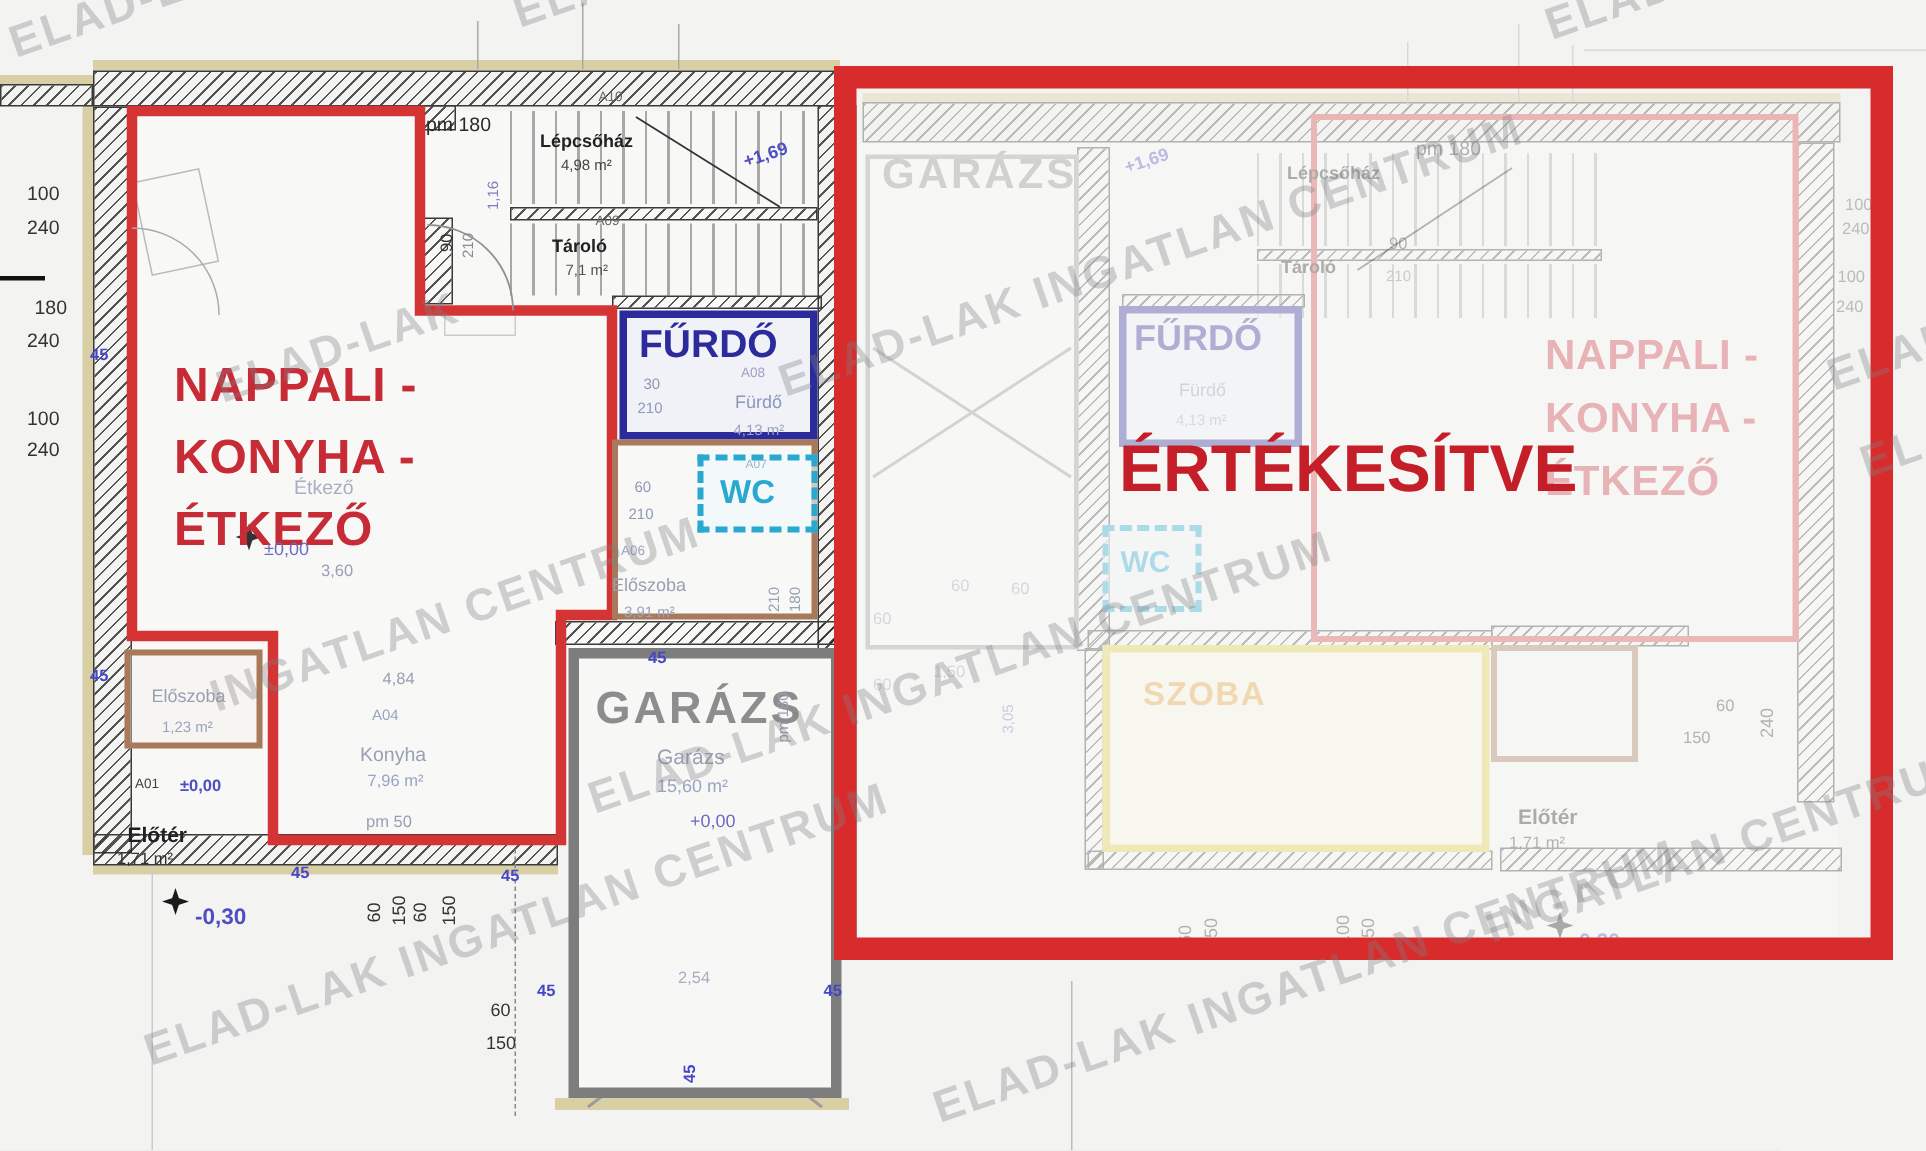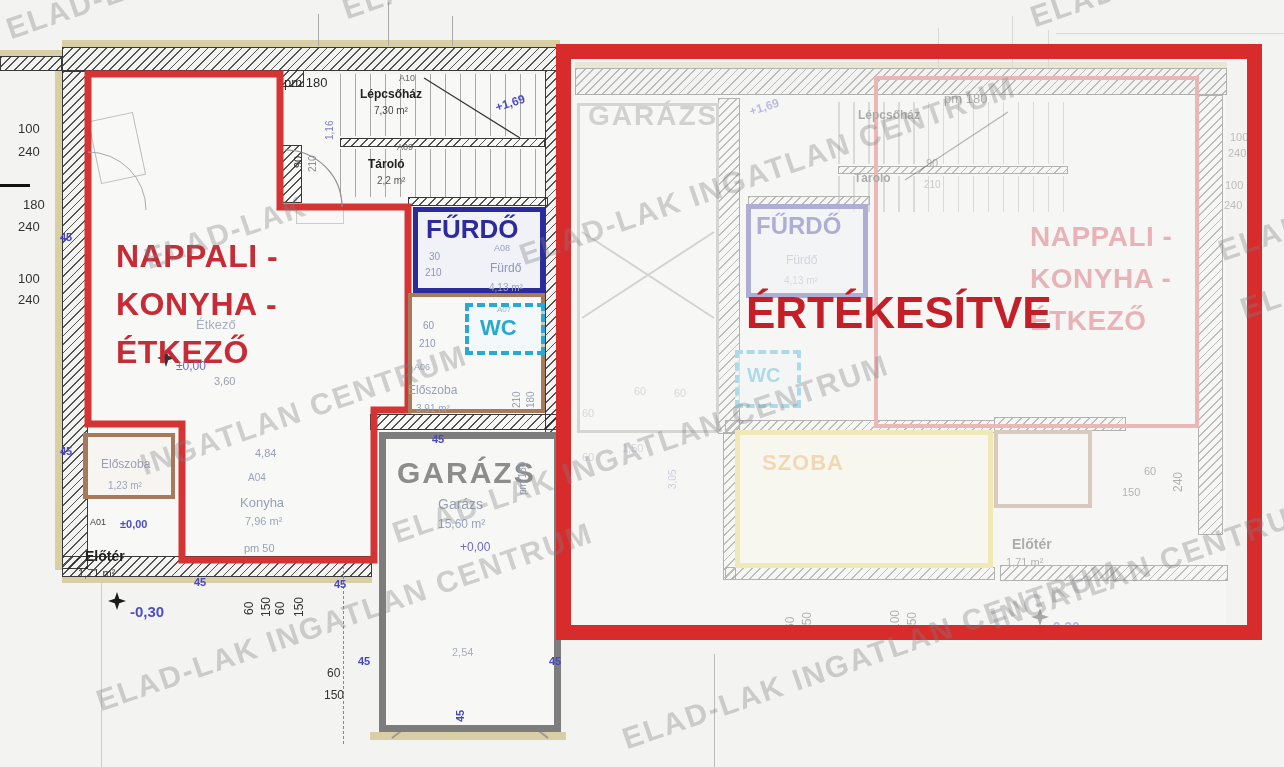"A10" span.anno { top: 74px -> 60px }
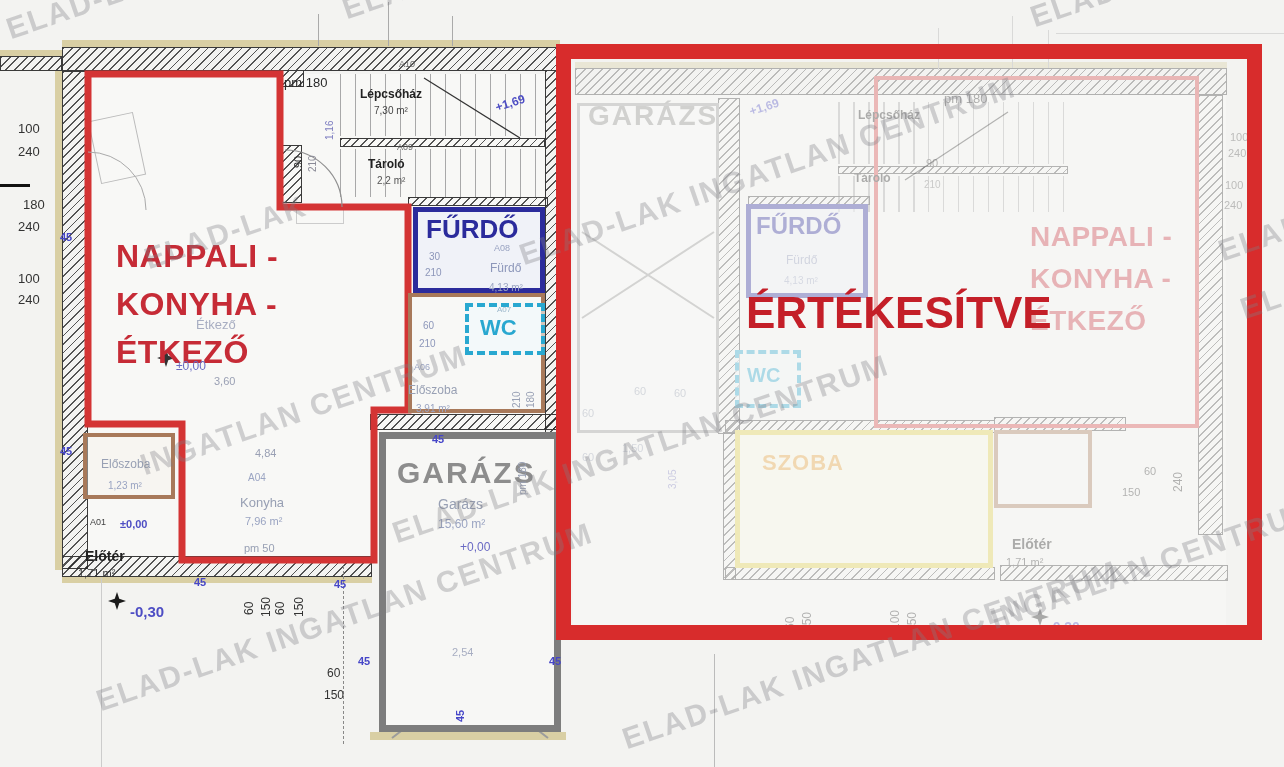"7,30 m²" span.anno { text: 7,30 -> 4,98 }
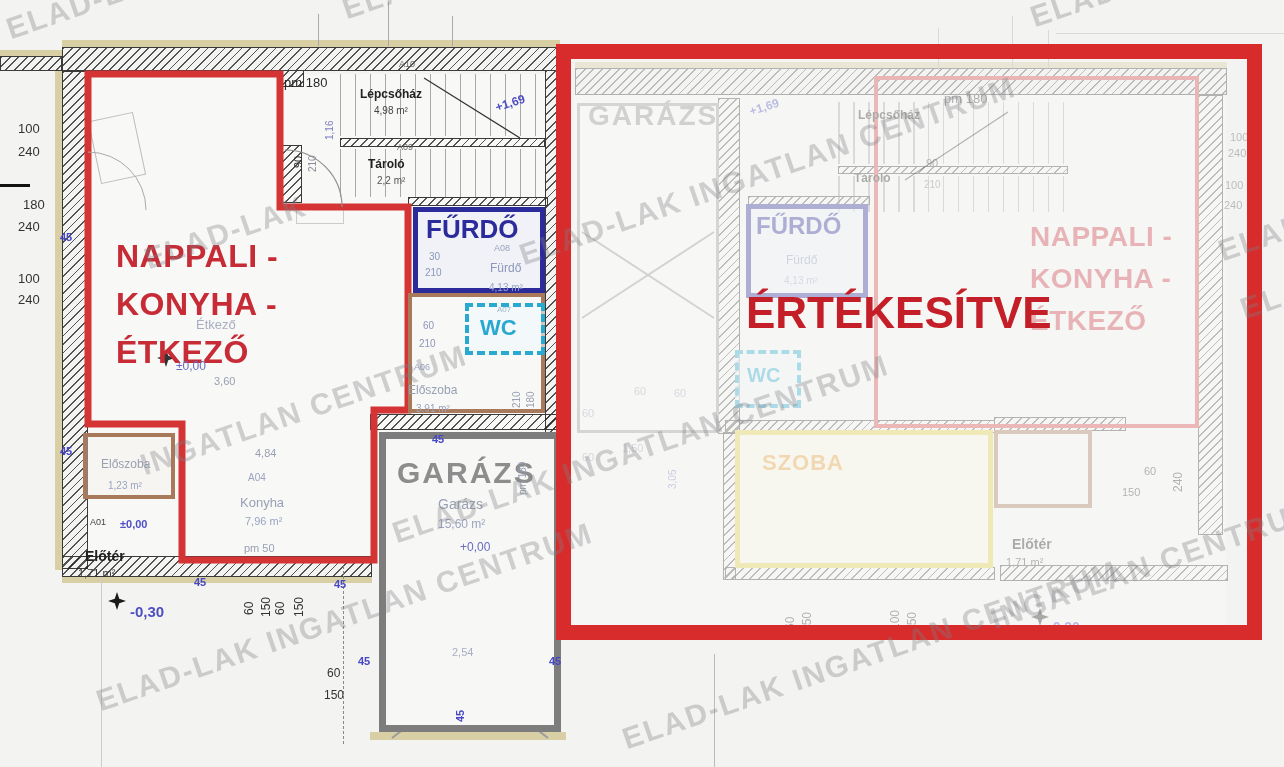"2,2 m²" span.anno { text: 2,2 -> 7,1 }
